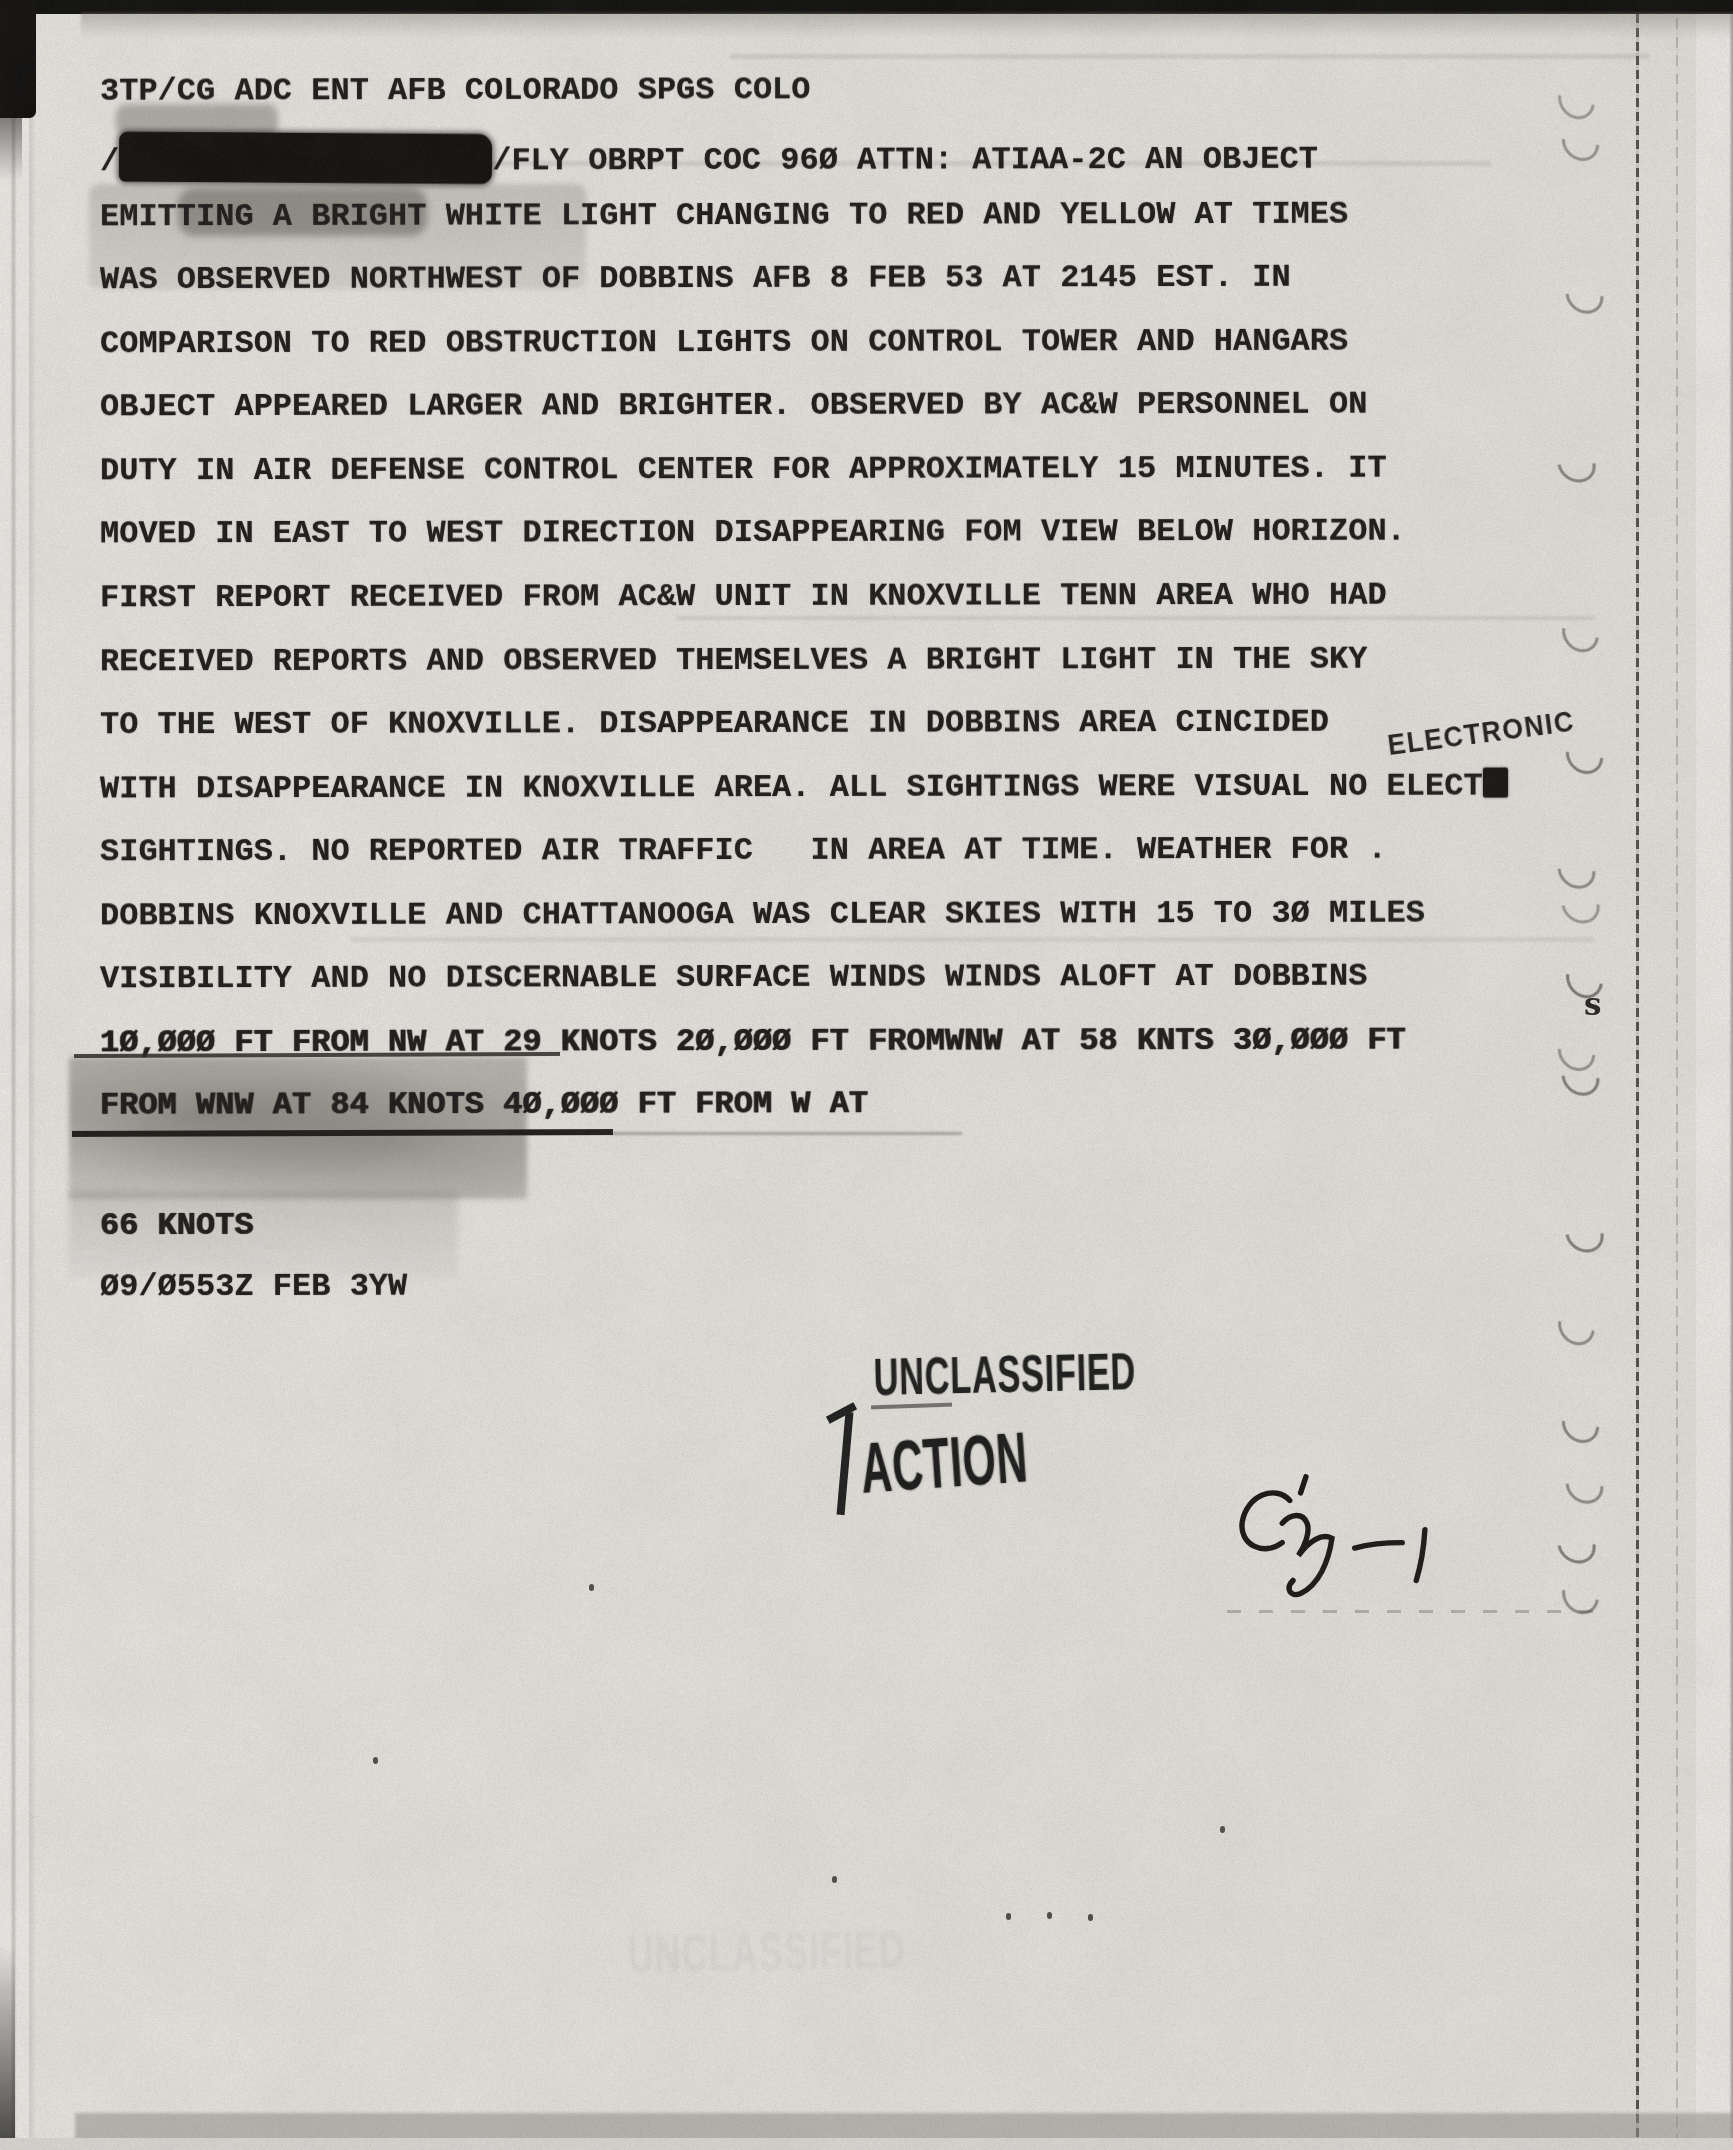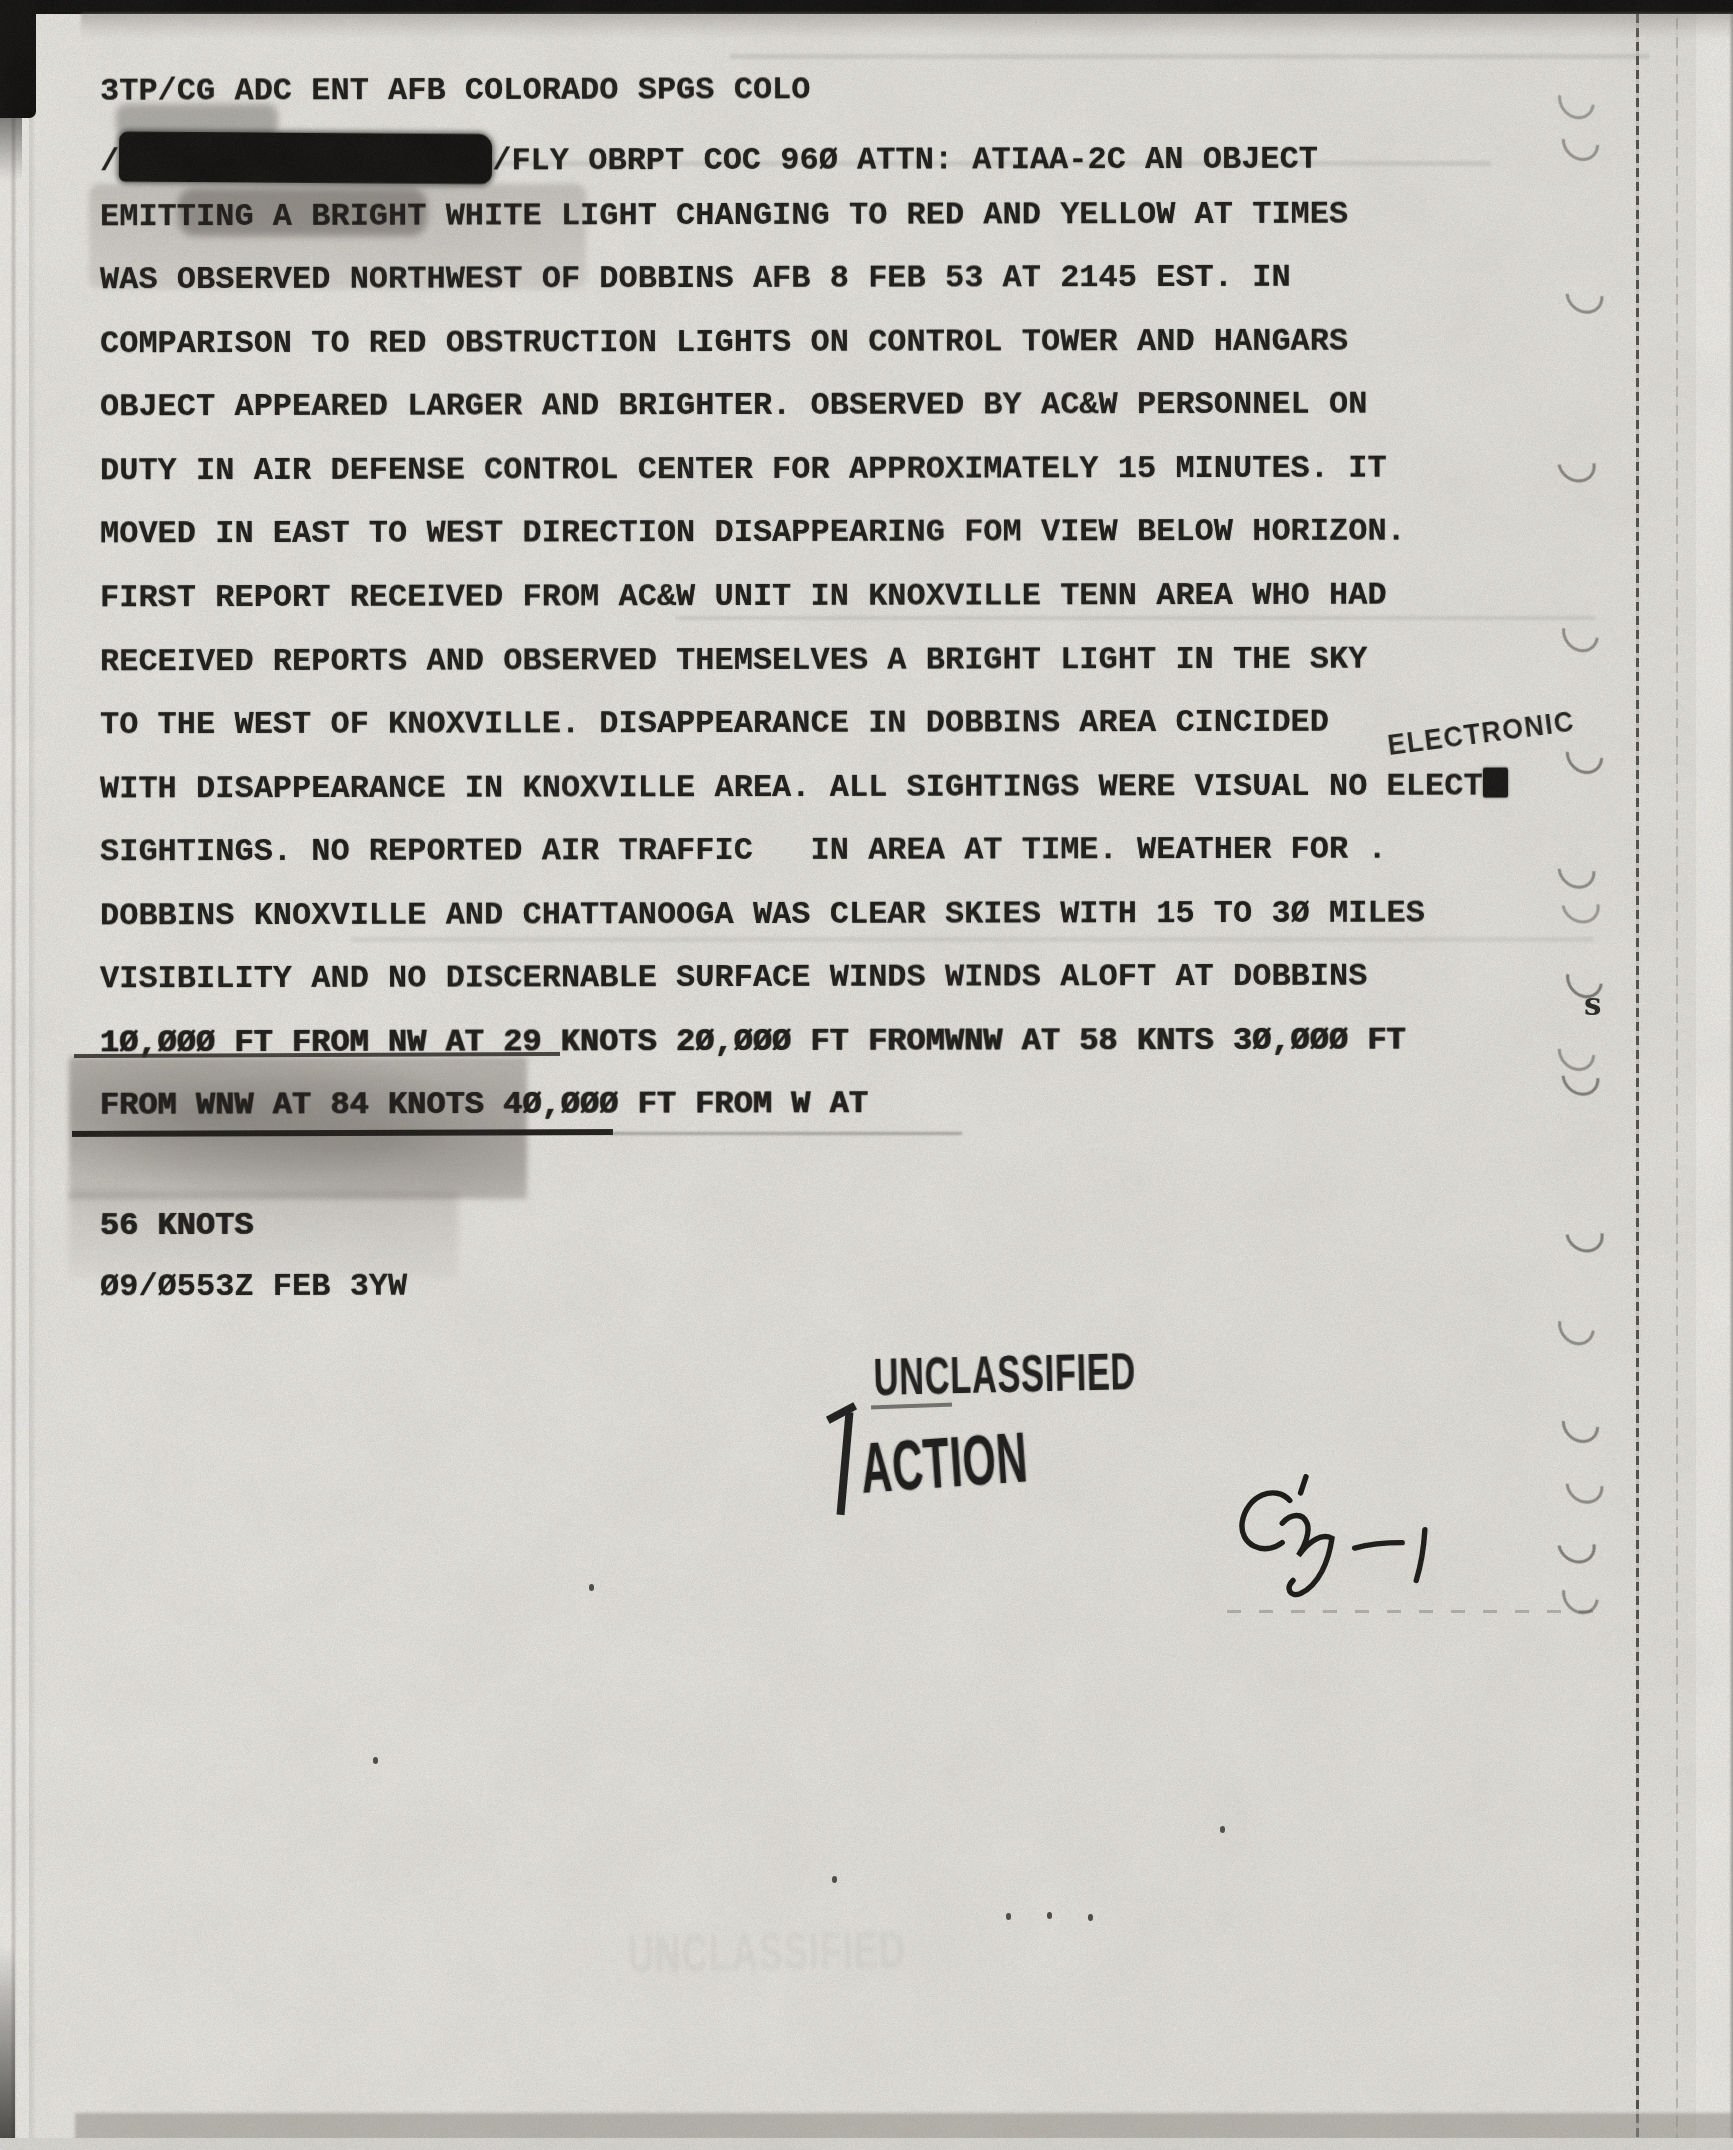"56 KNOTS" div.typed { text: 56 -> 66 }
